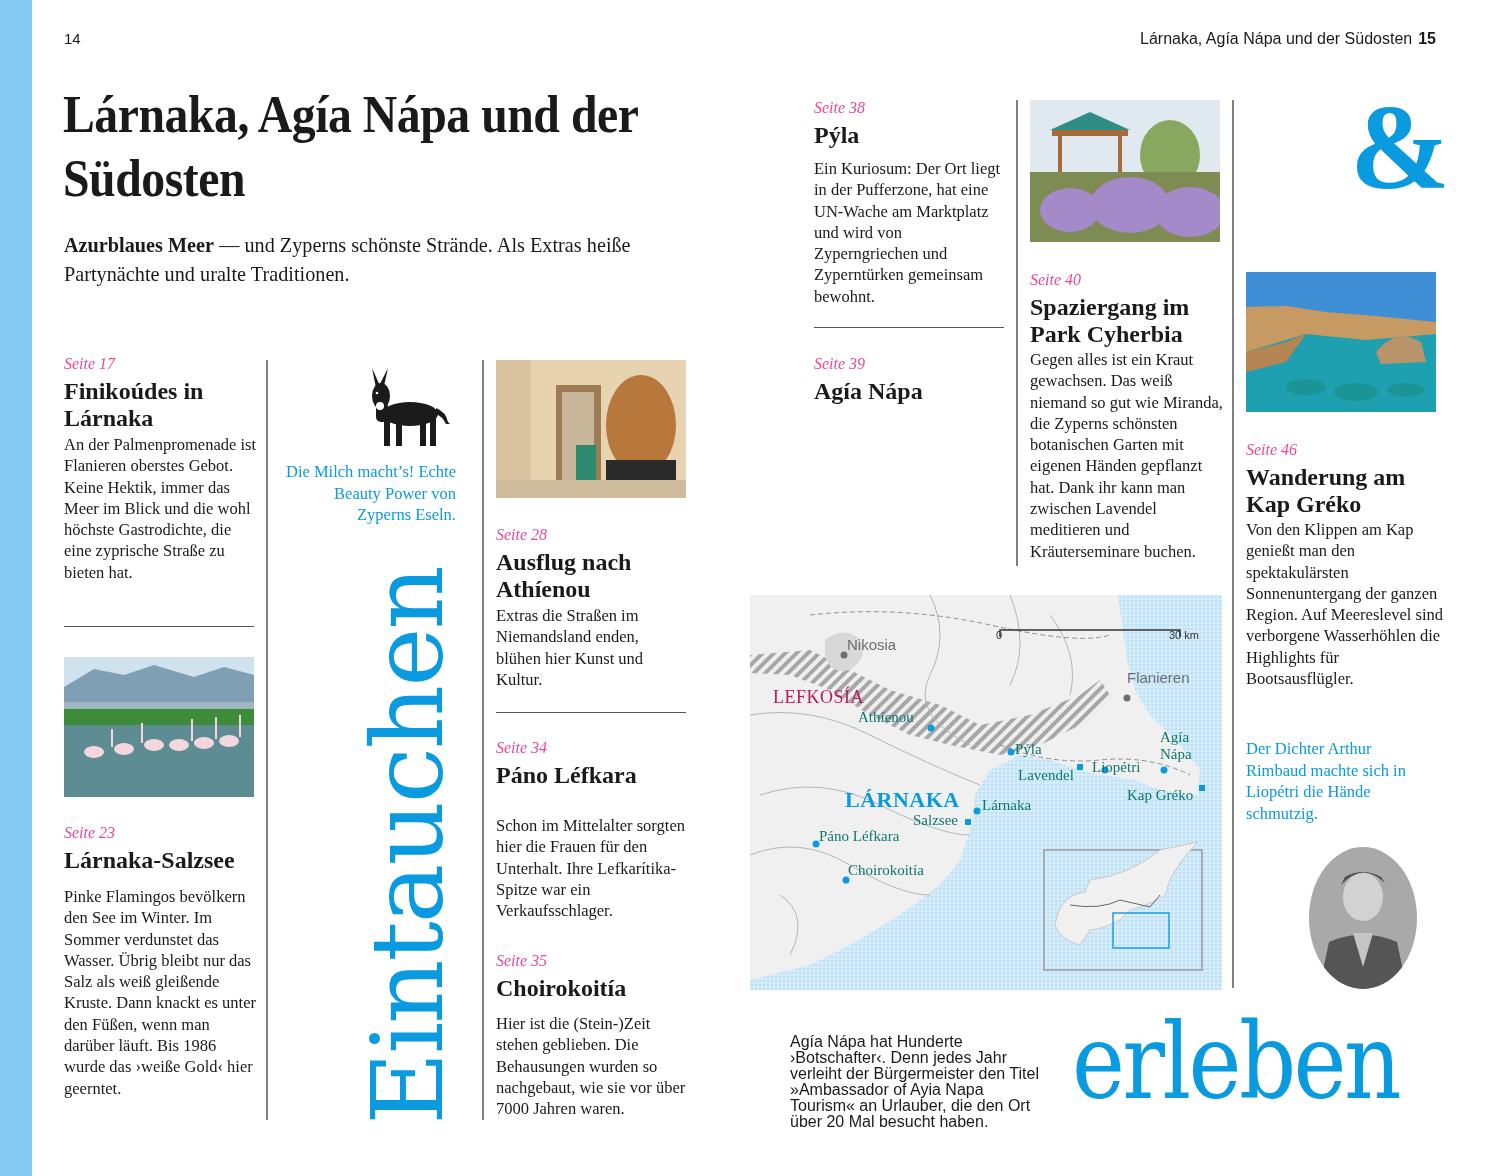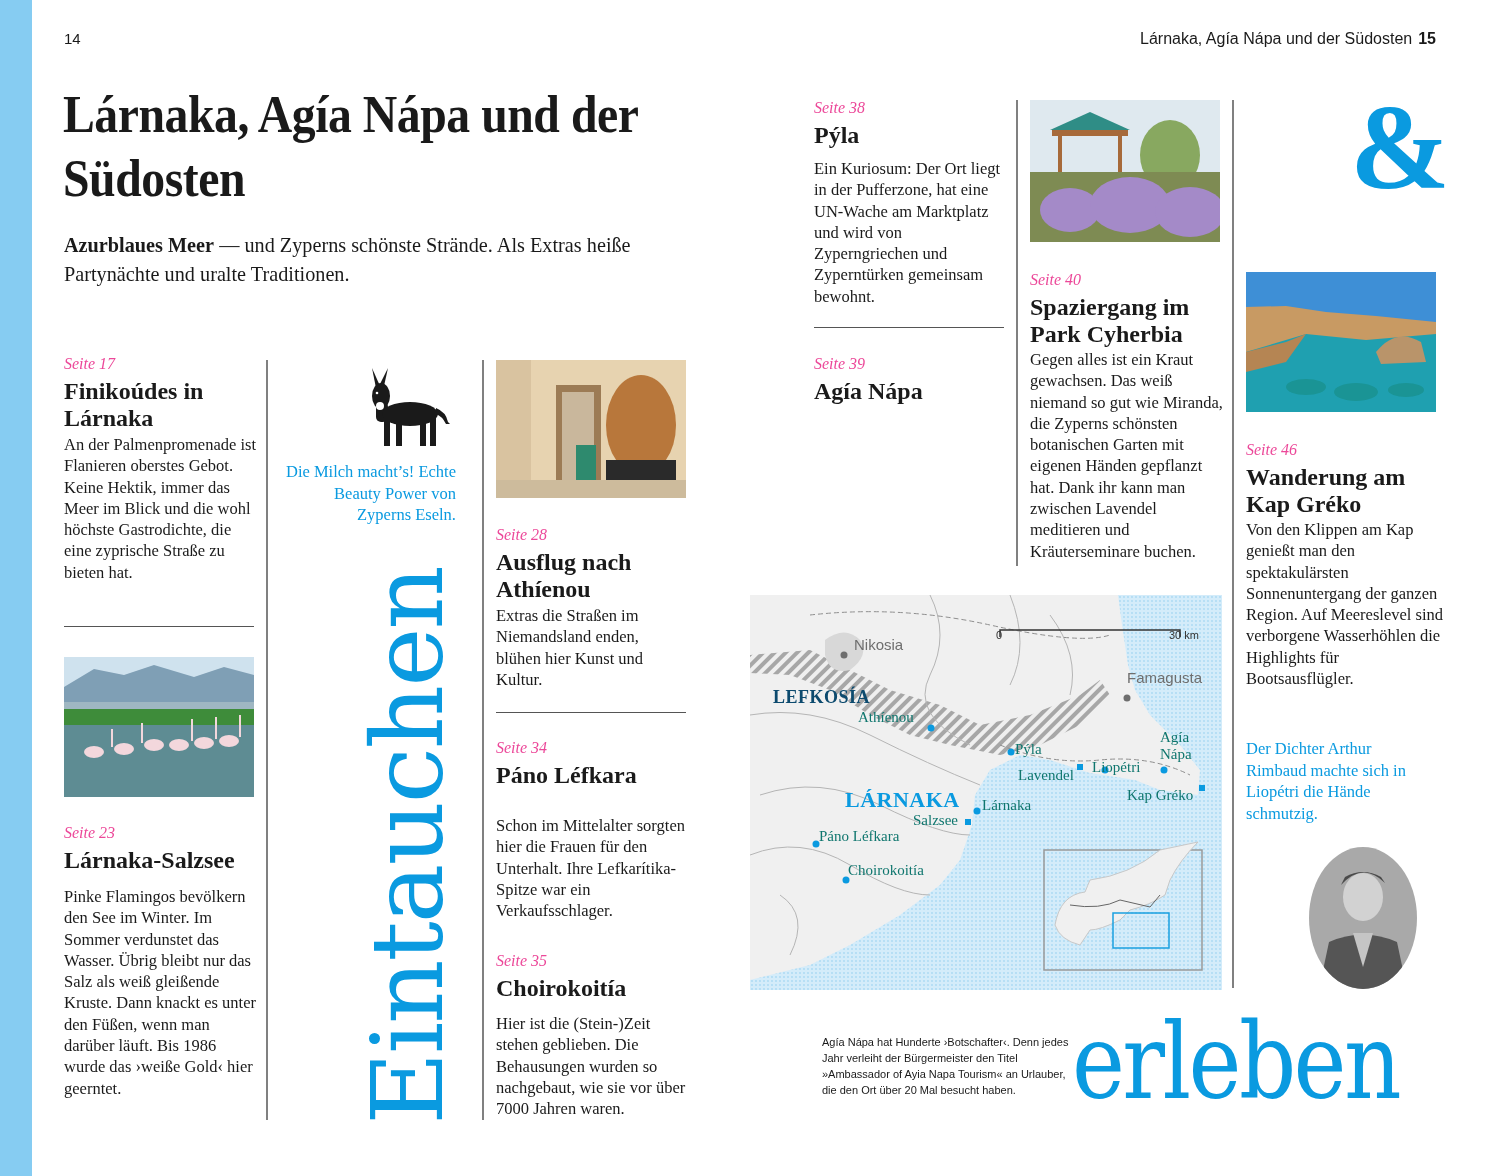"Nikosia" div.map-label { left: 104px -> 97px }
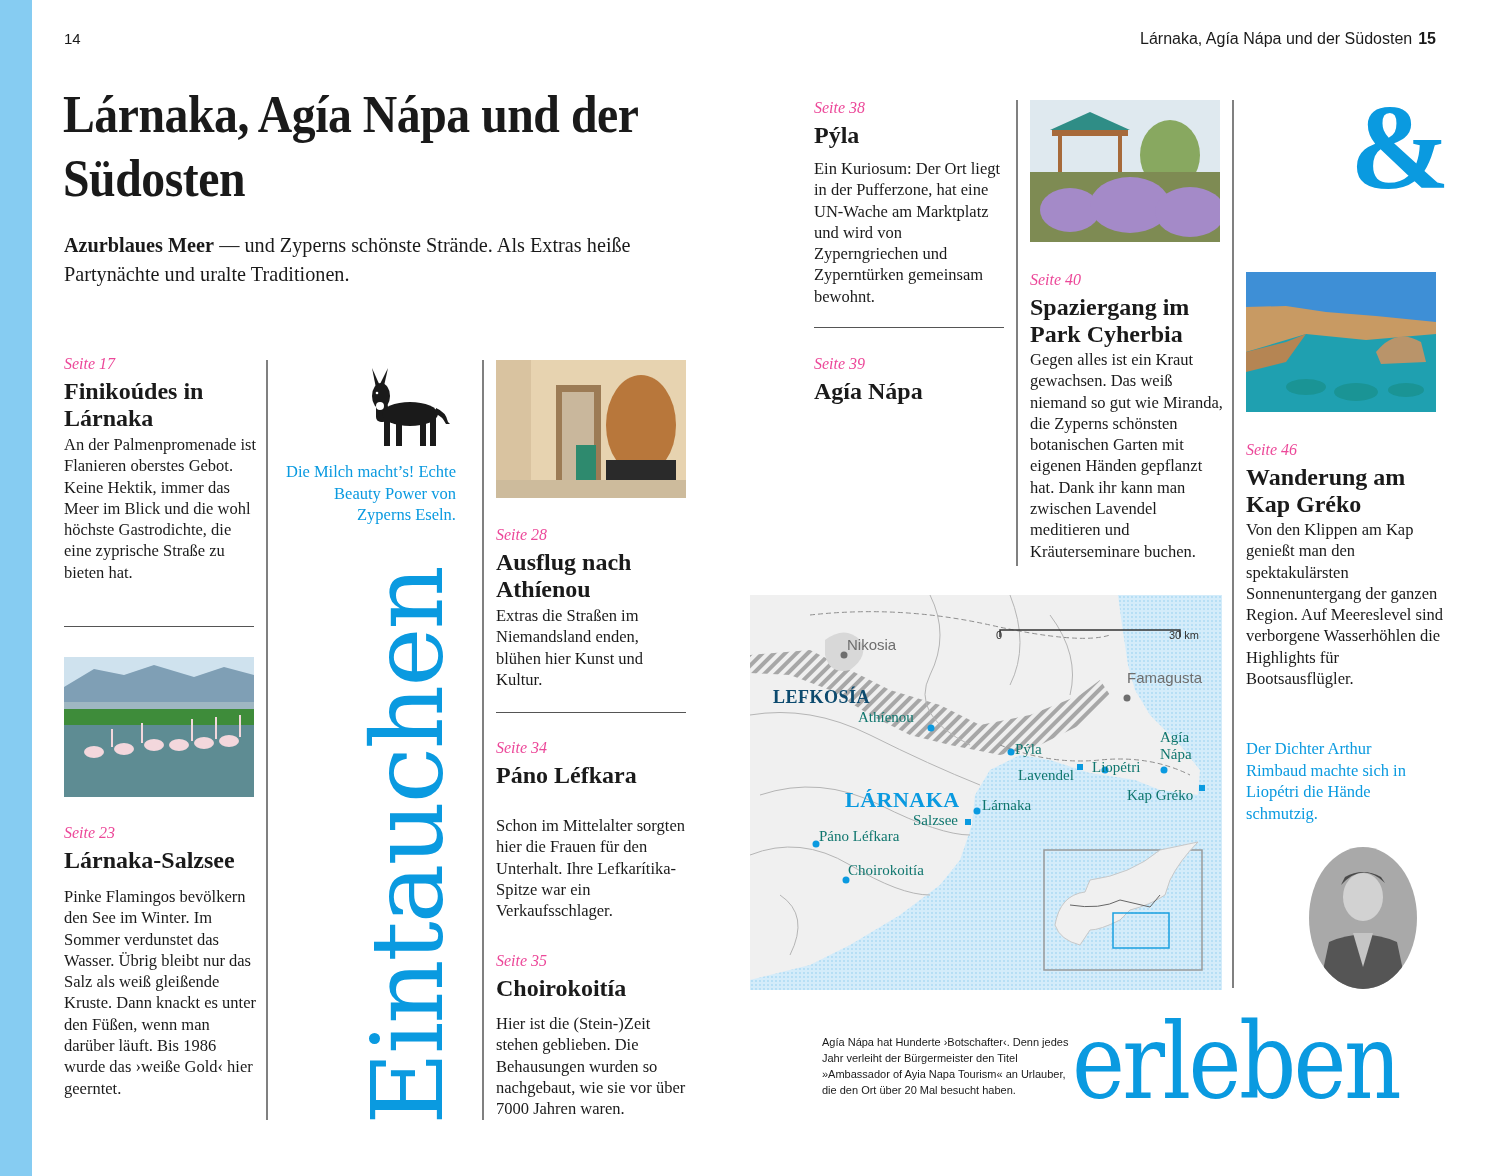"Famagusta" div.map-label { text: Famagusta -> Flanieren }
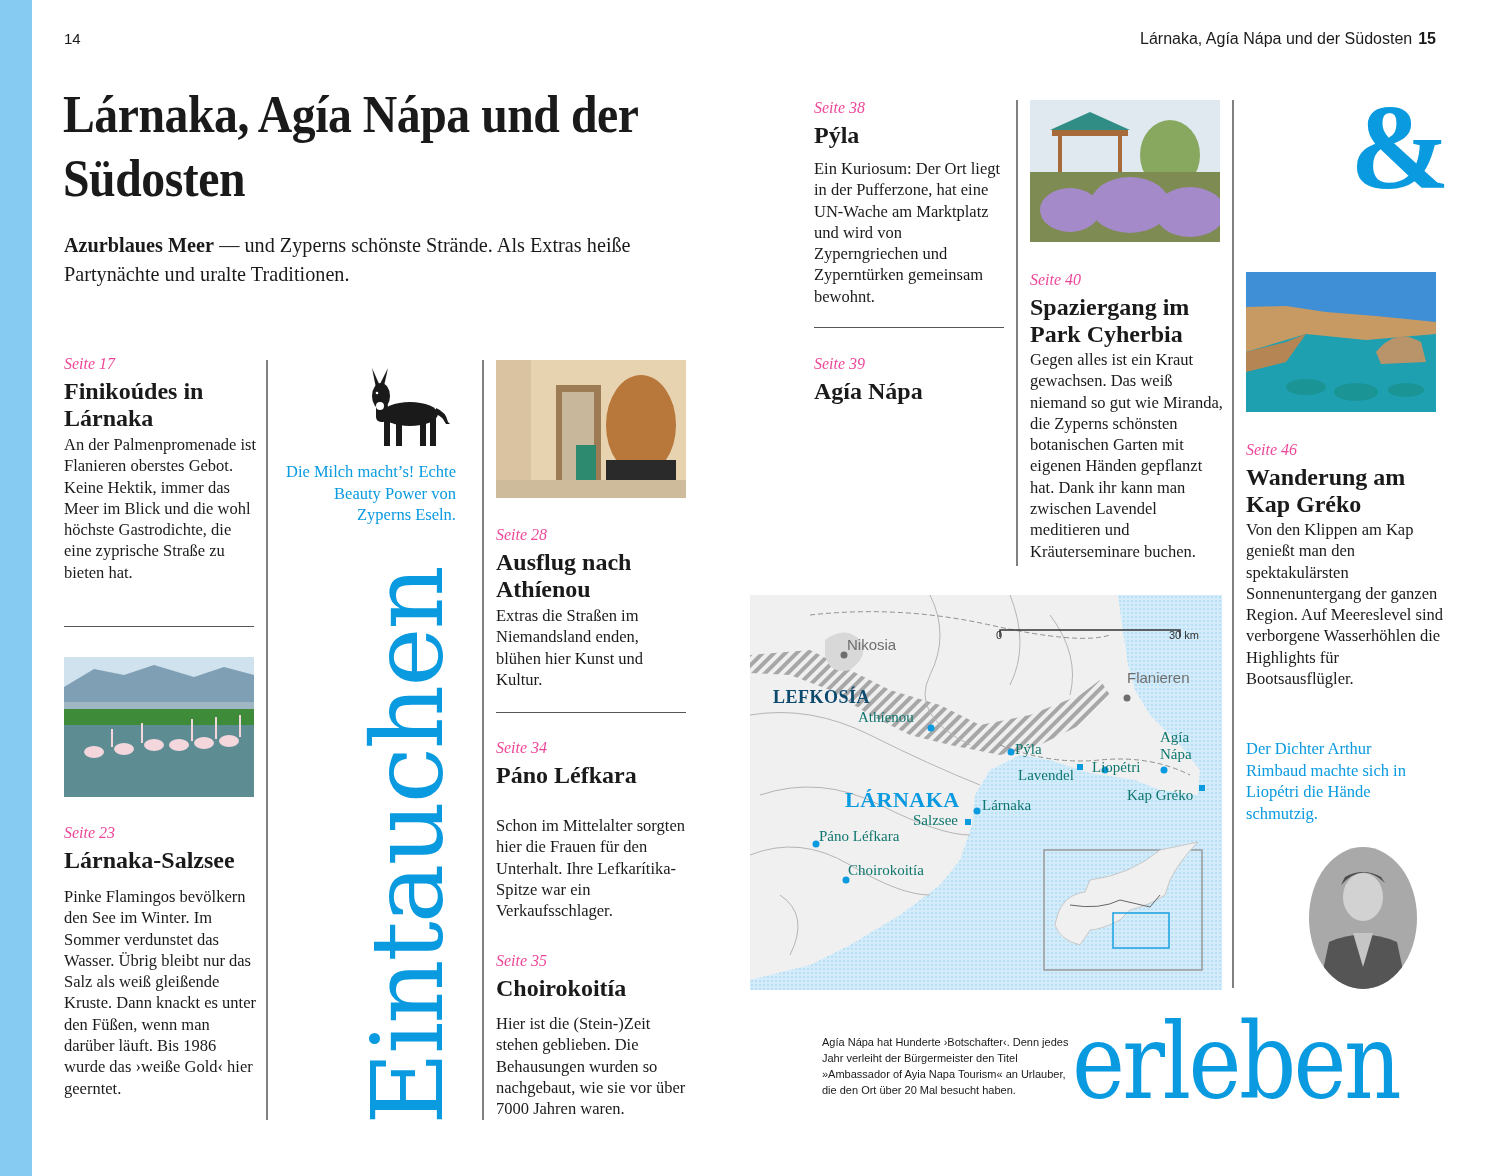"LEFKOSÍA" .map-label.region-grey { color: #0c4a6e -> #be185d; font-weight: bold -> normal }
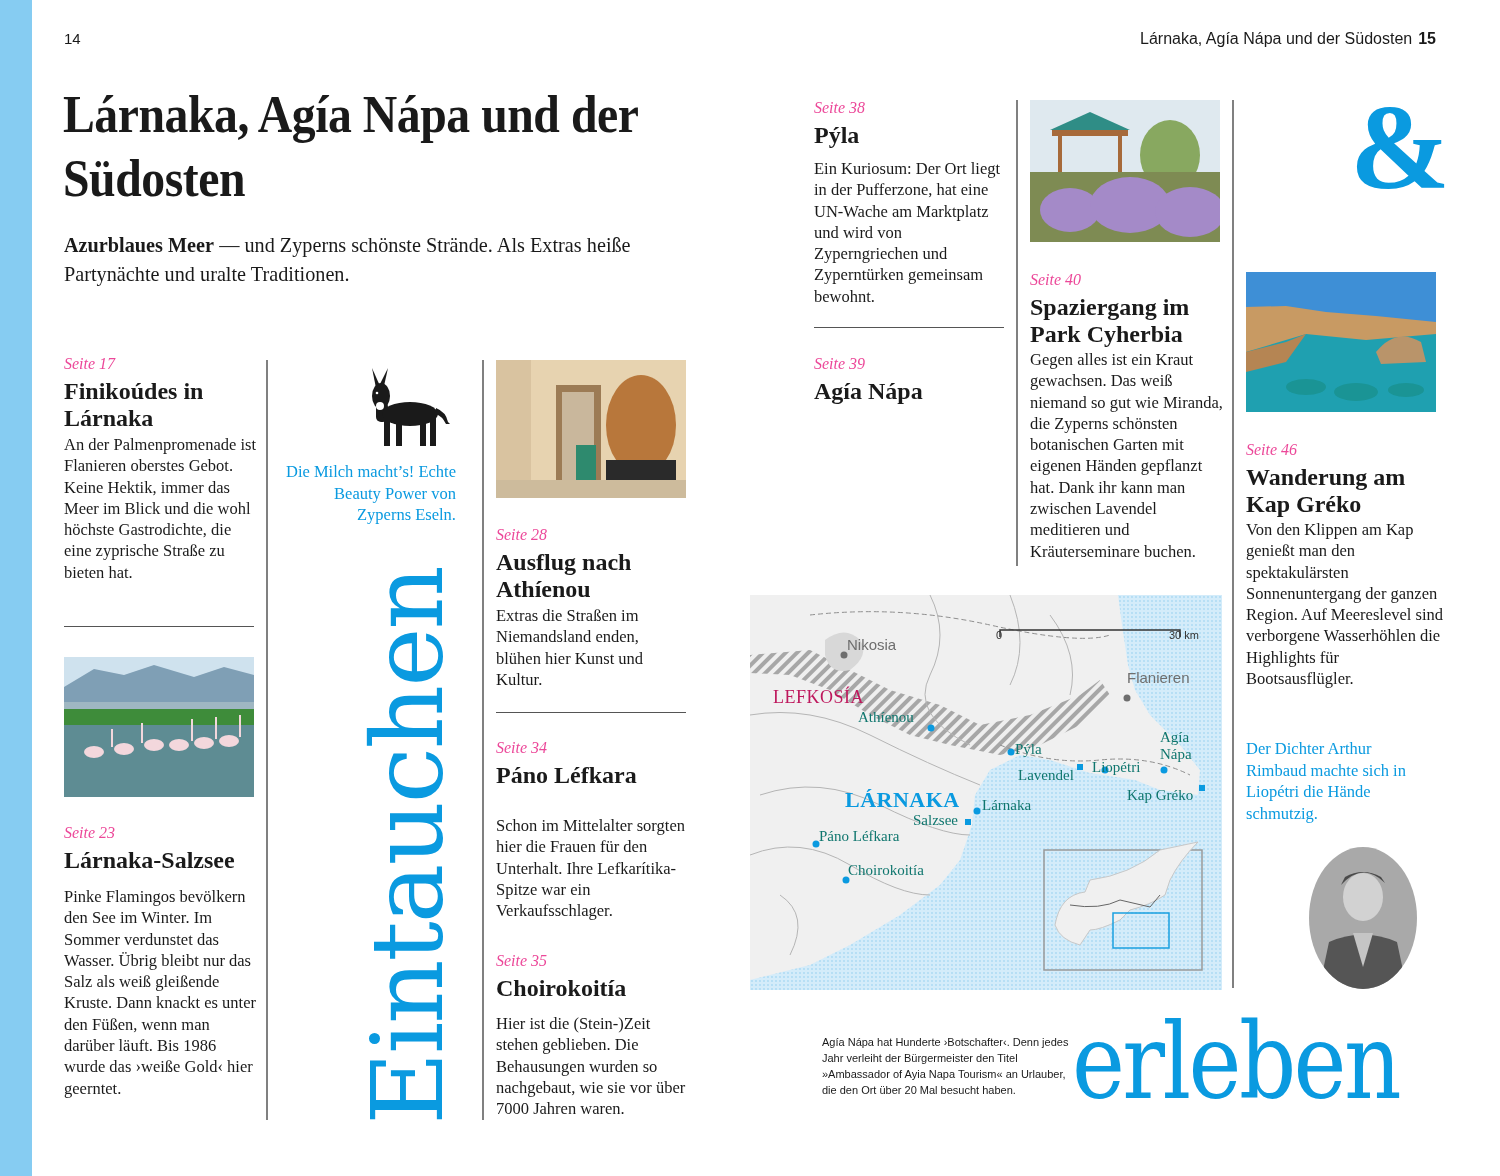"Agía Nápa hat Hunderte ›Botschafter‹." .ambassador { font-size: 11px -> 16px; margin-left: 32px -> none }
